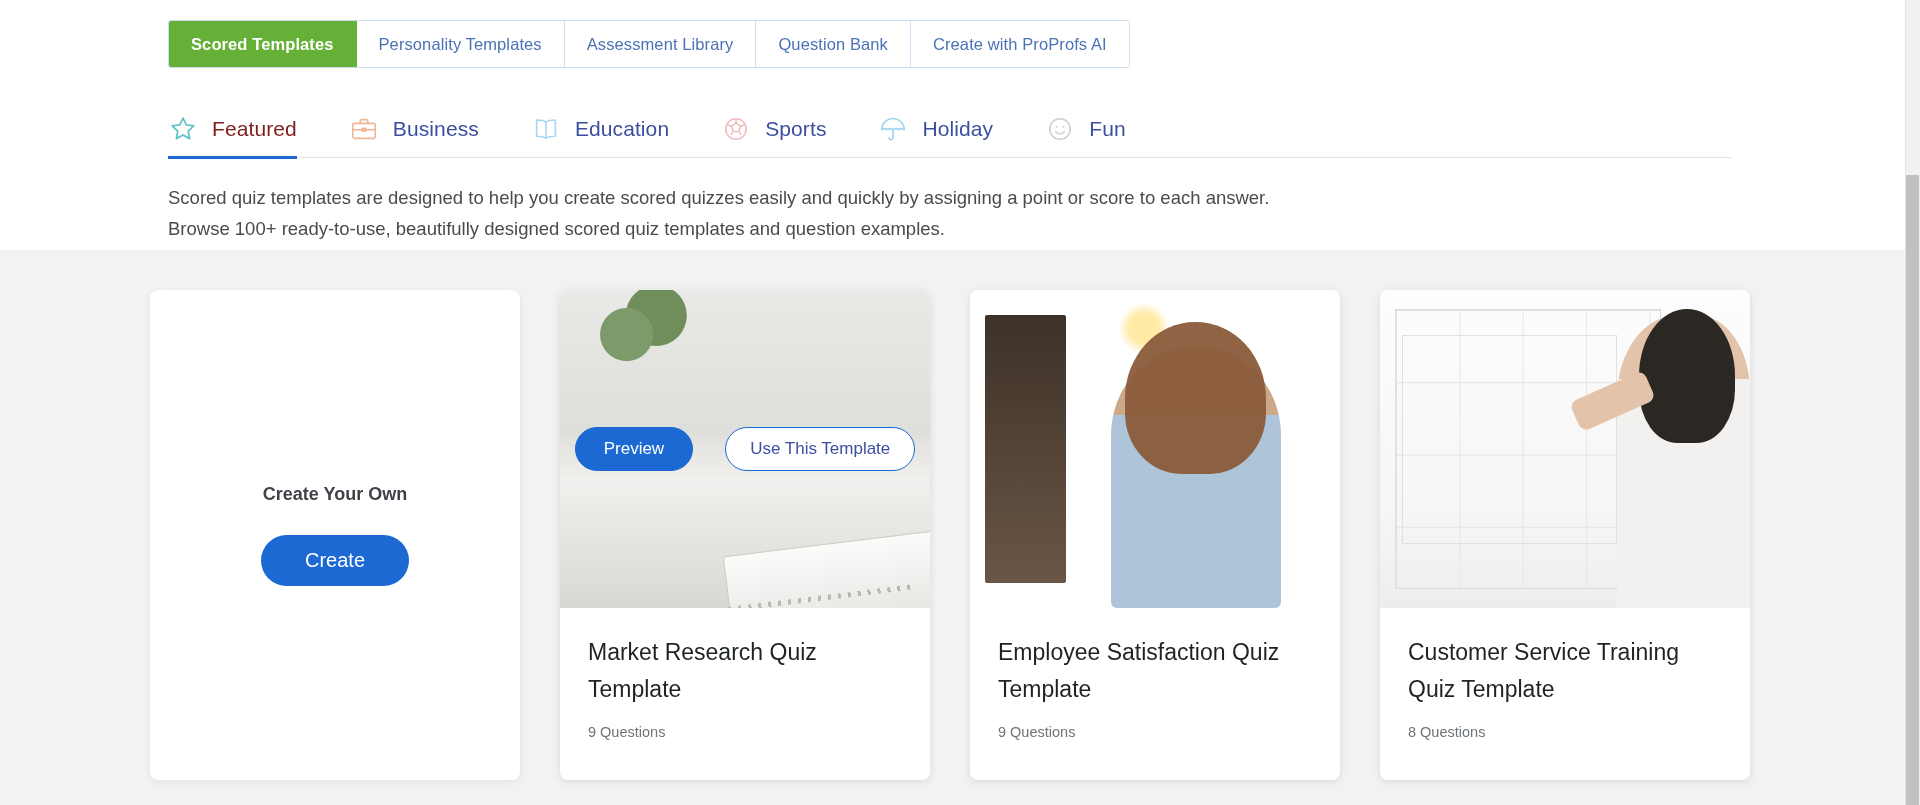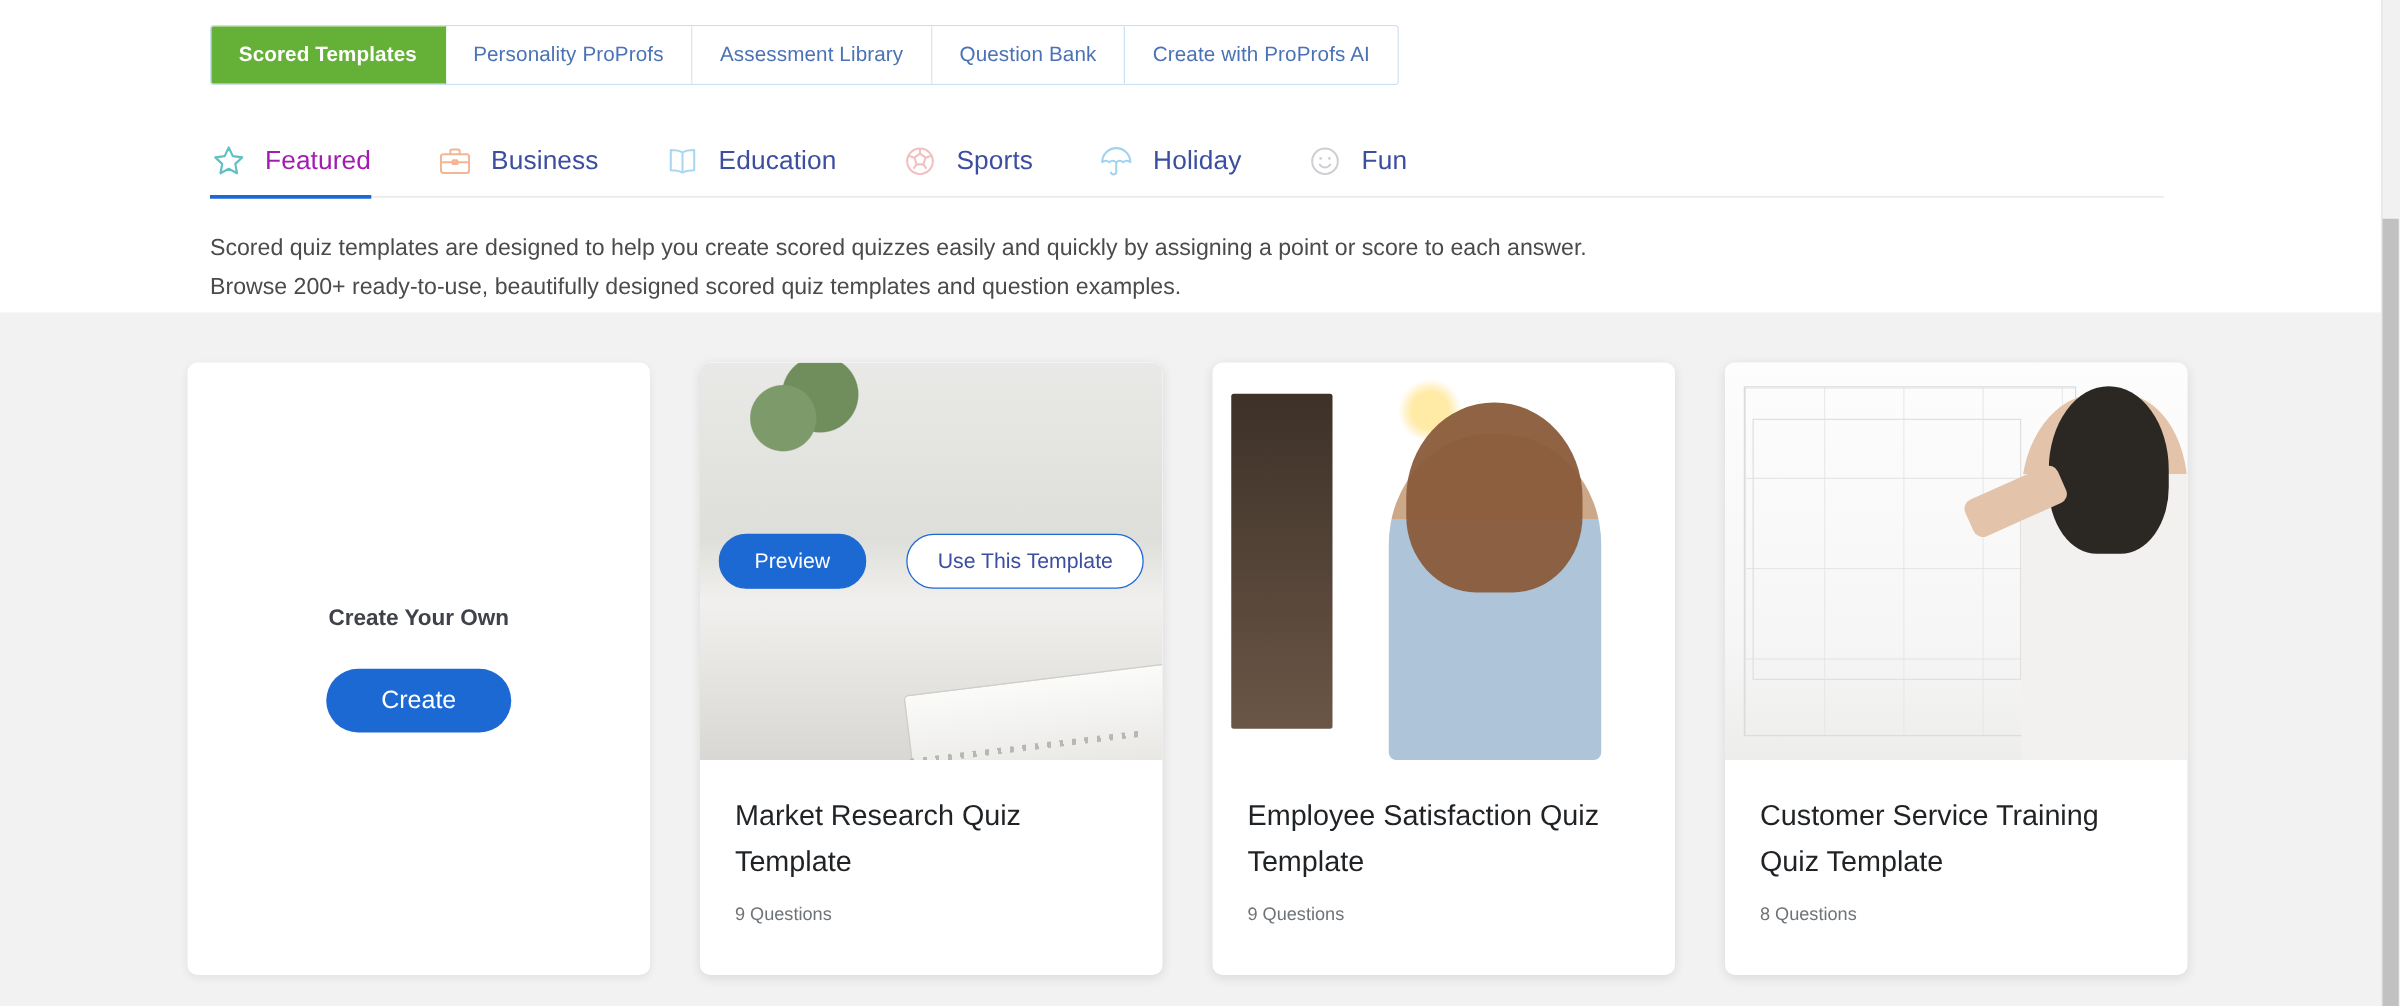"Personality ProProfs" span { text: ProProfs -> Templates }
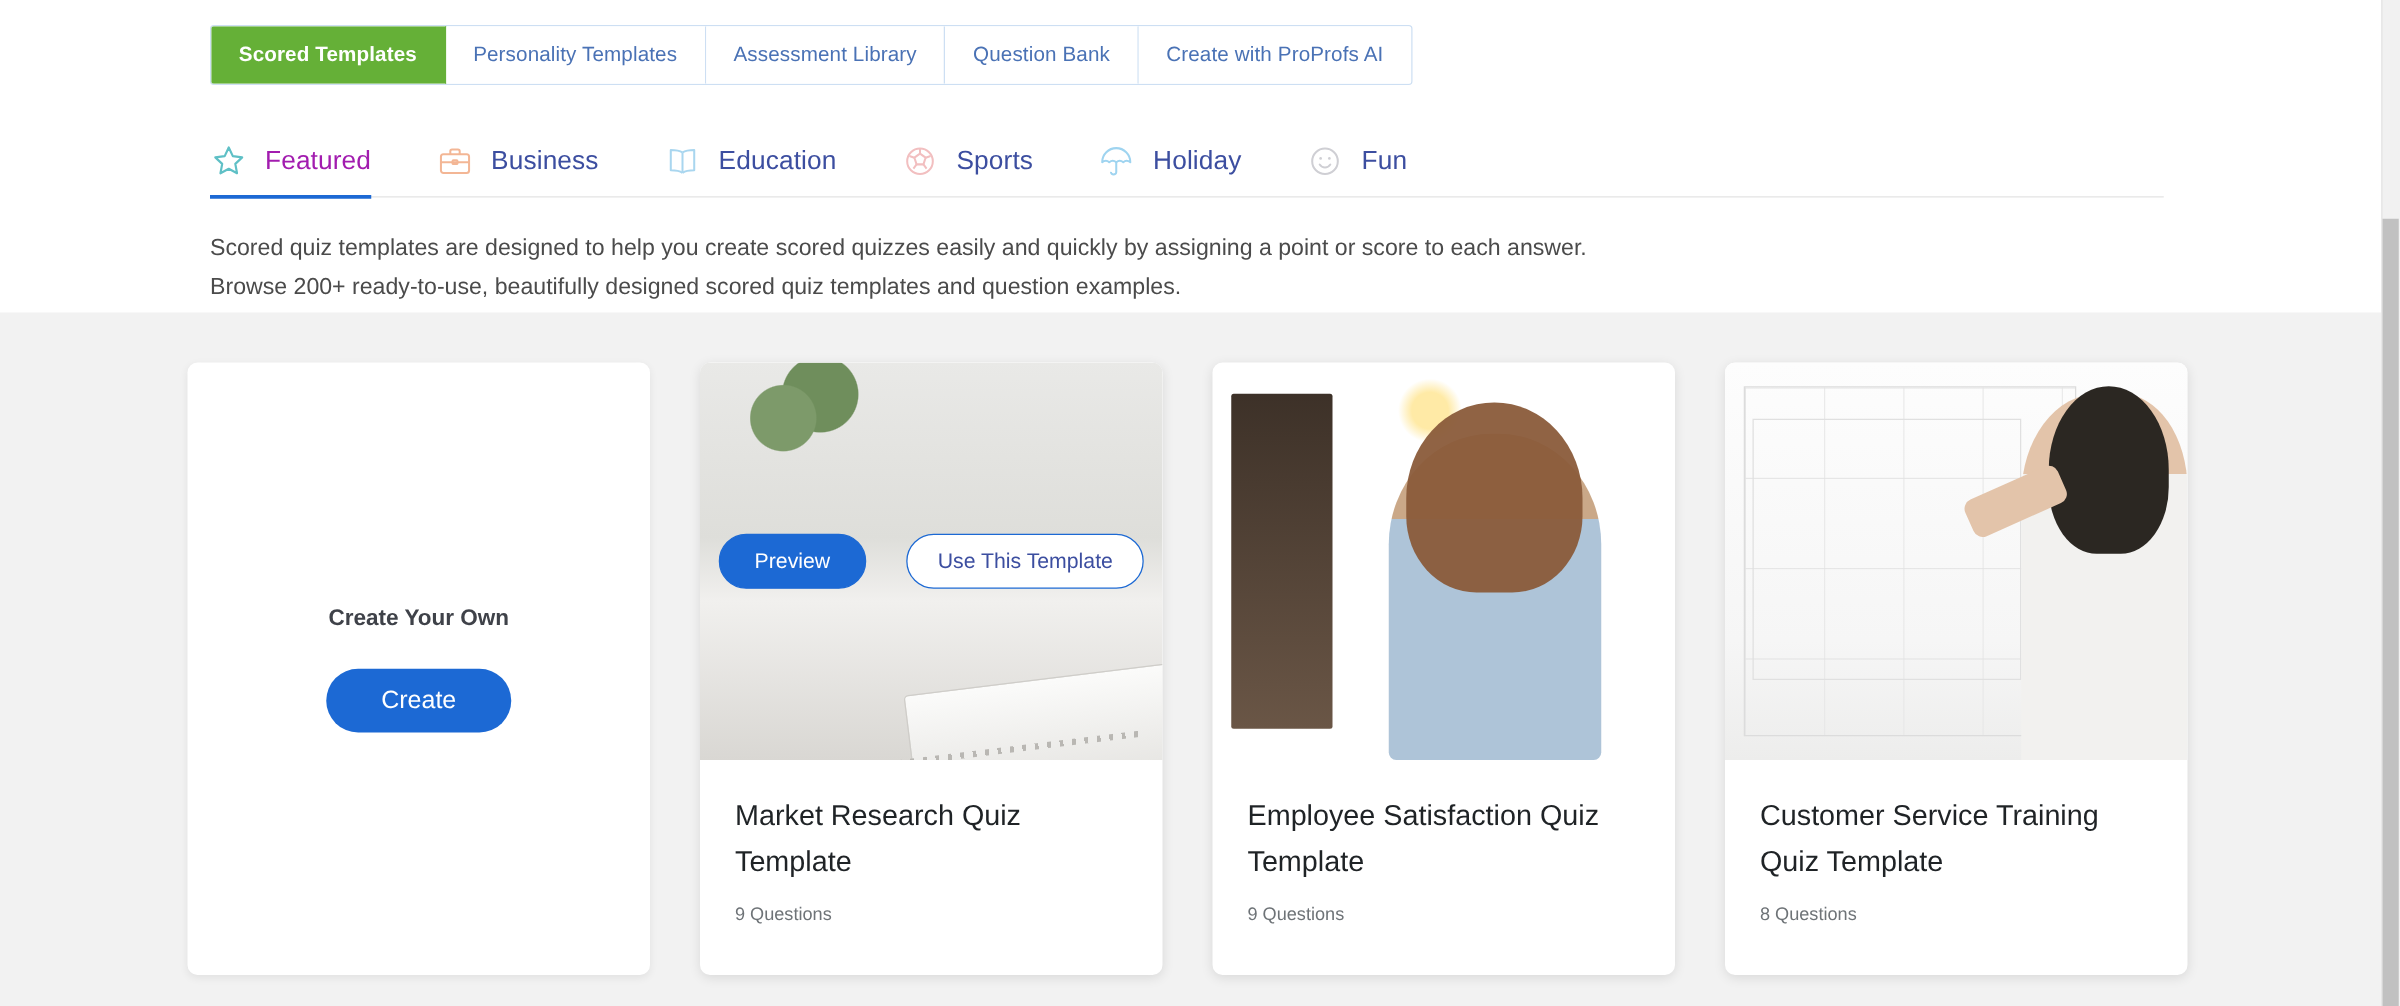"Featured" .cat.active .cat-label { color: #a21caf -> #7f1d1d }
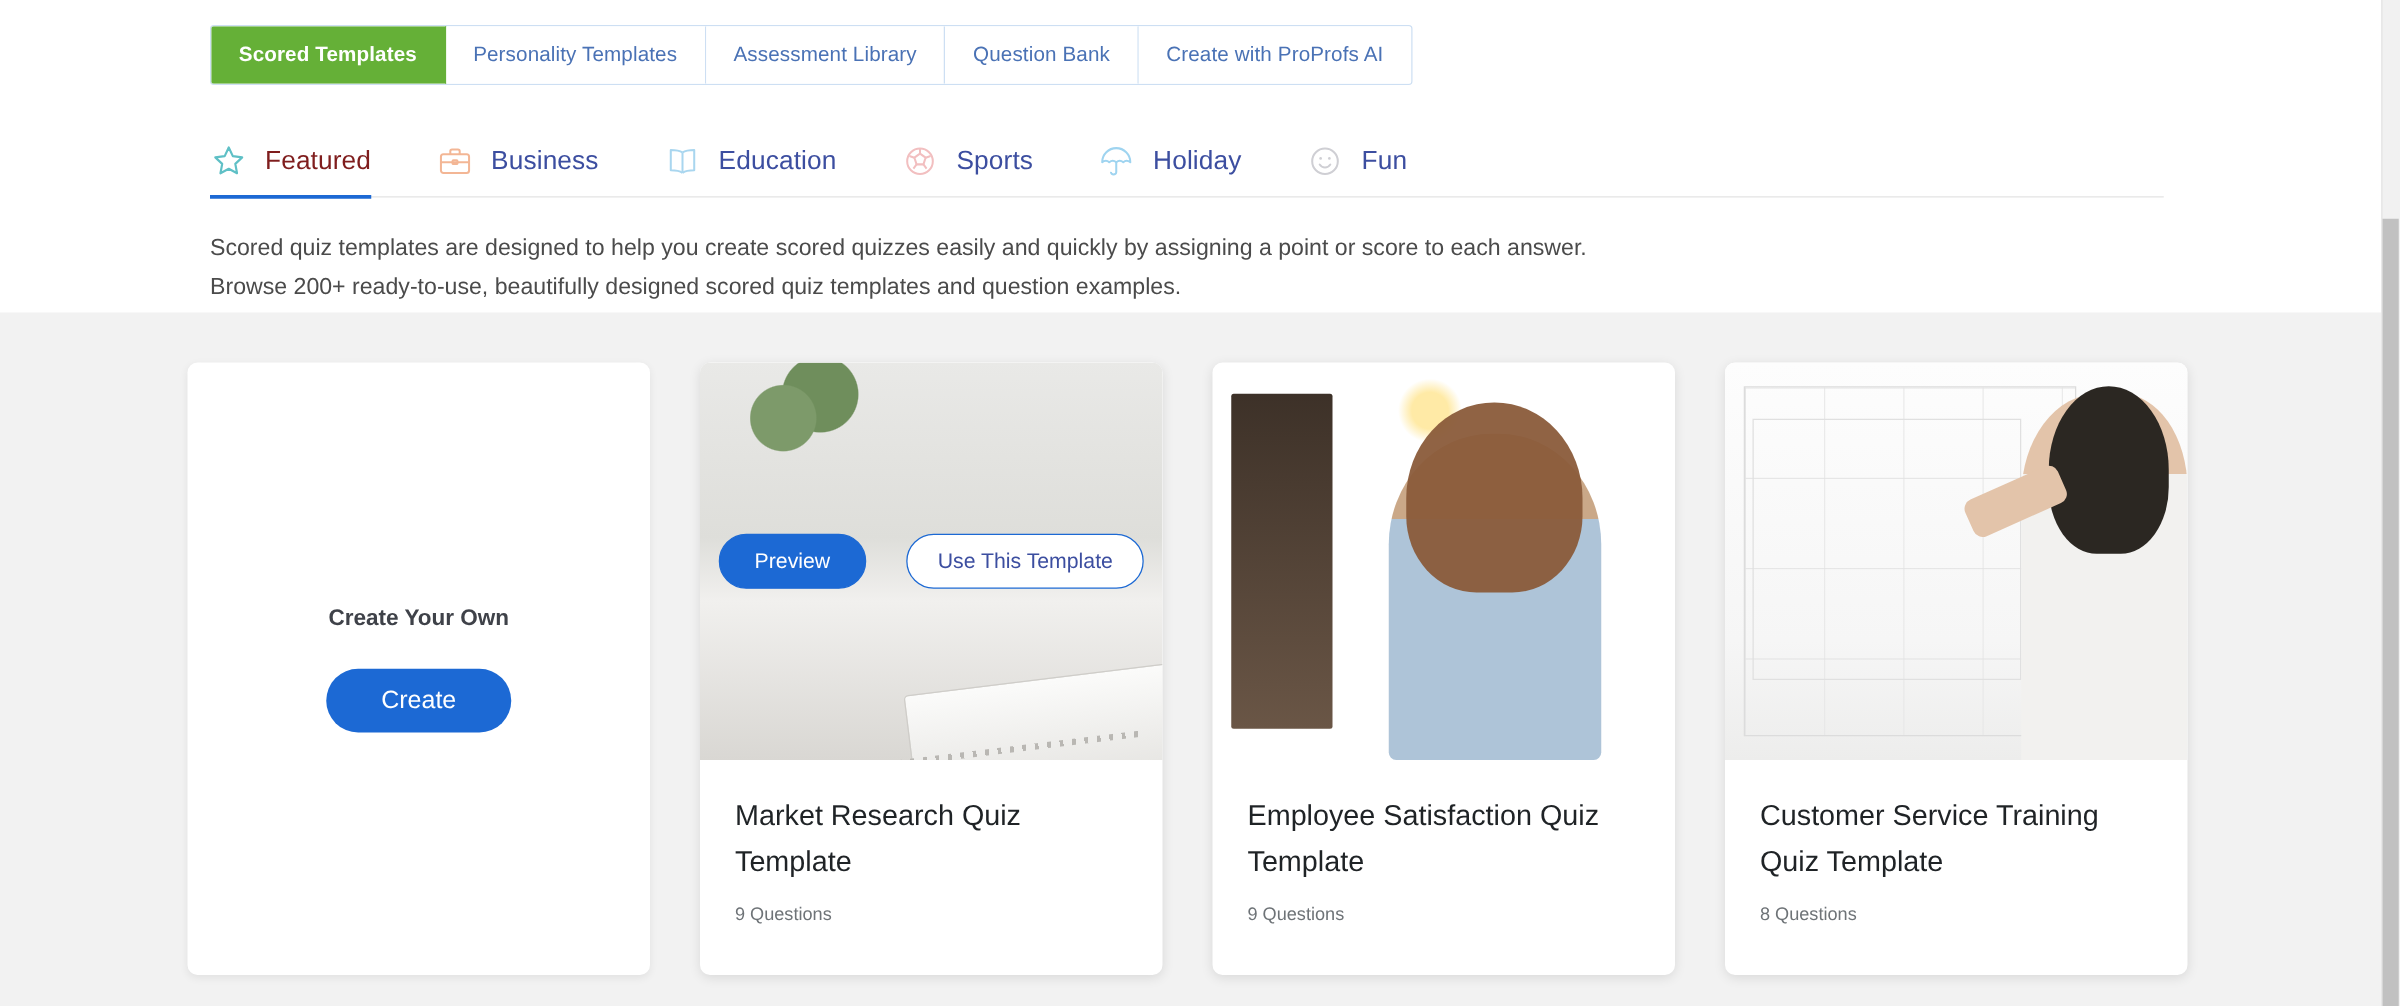"Browse 200+ ready-to-use, beautifully" div { text: 200+ -> 100+ }
